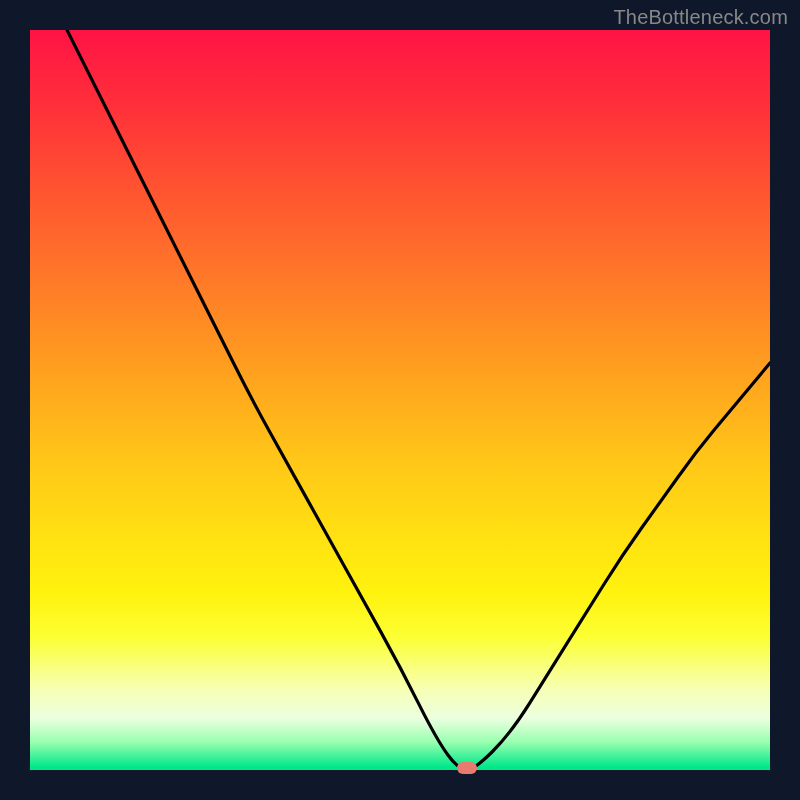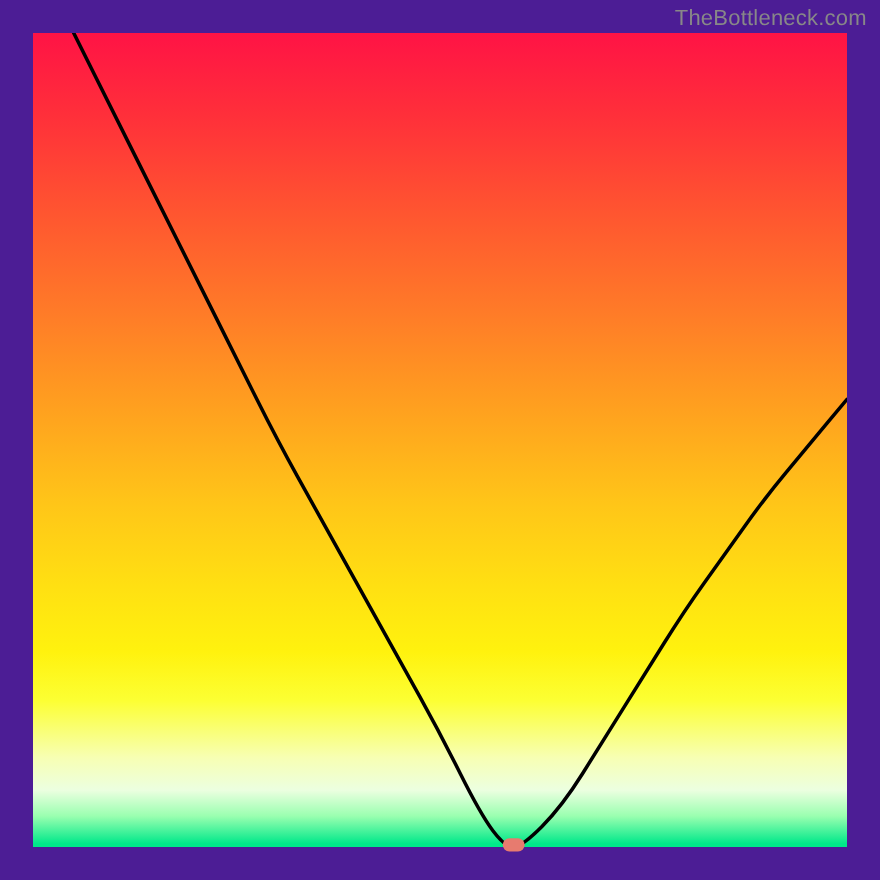"TheBottleneck.com" .frame { background: #4c1d95 -> #0f172a }
